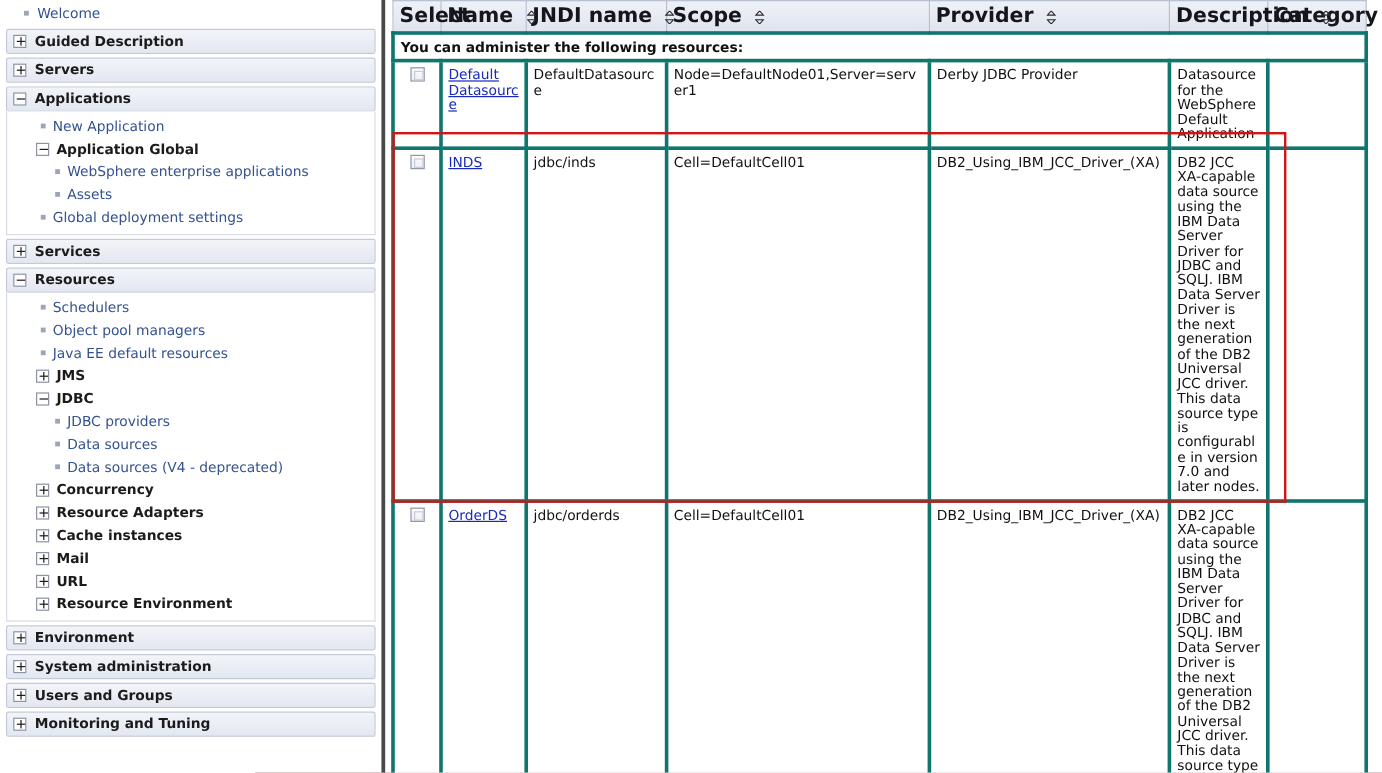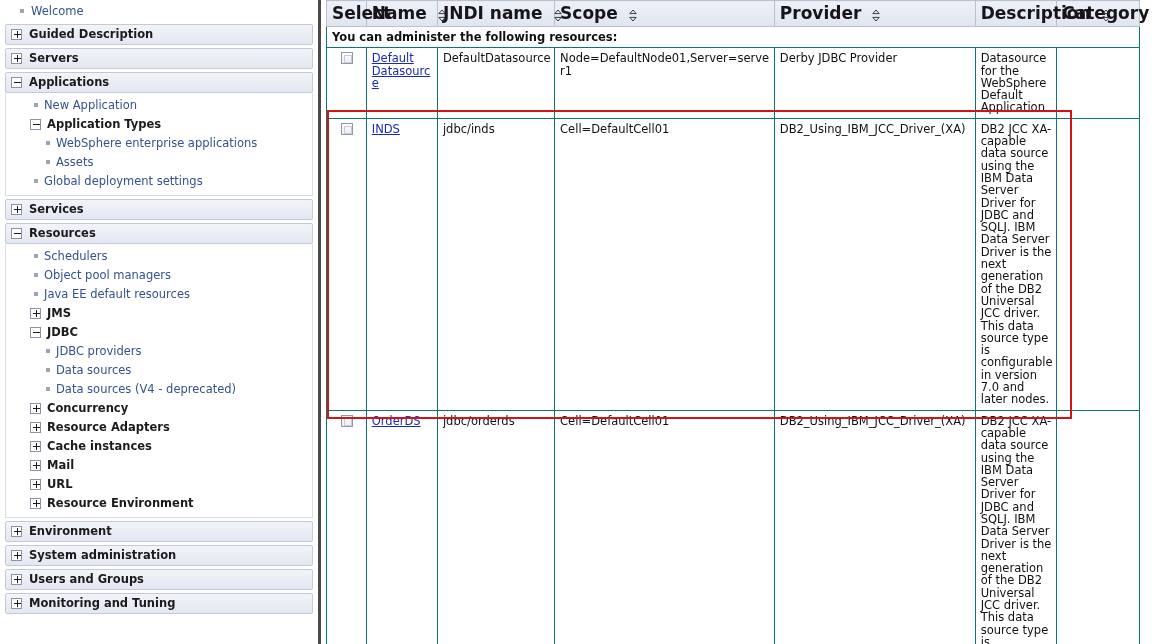"You can administer the following" table.grid td { border: 1px solid #0f766e -> 3px solid #0f766e }
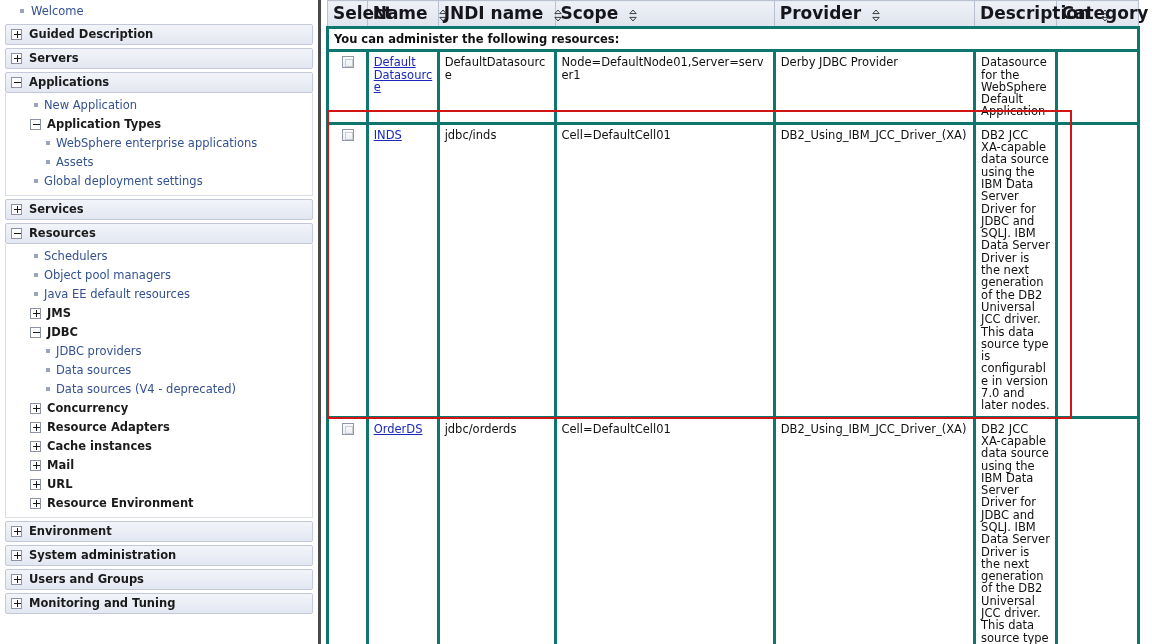"Application Types" span { text: Types -> Global }
